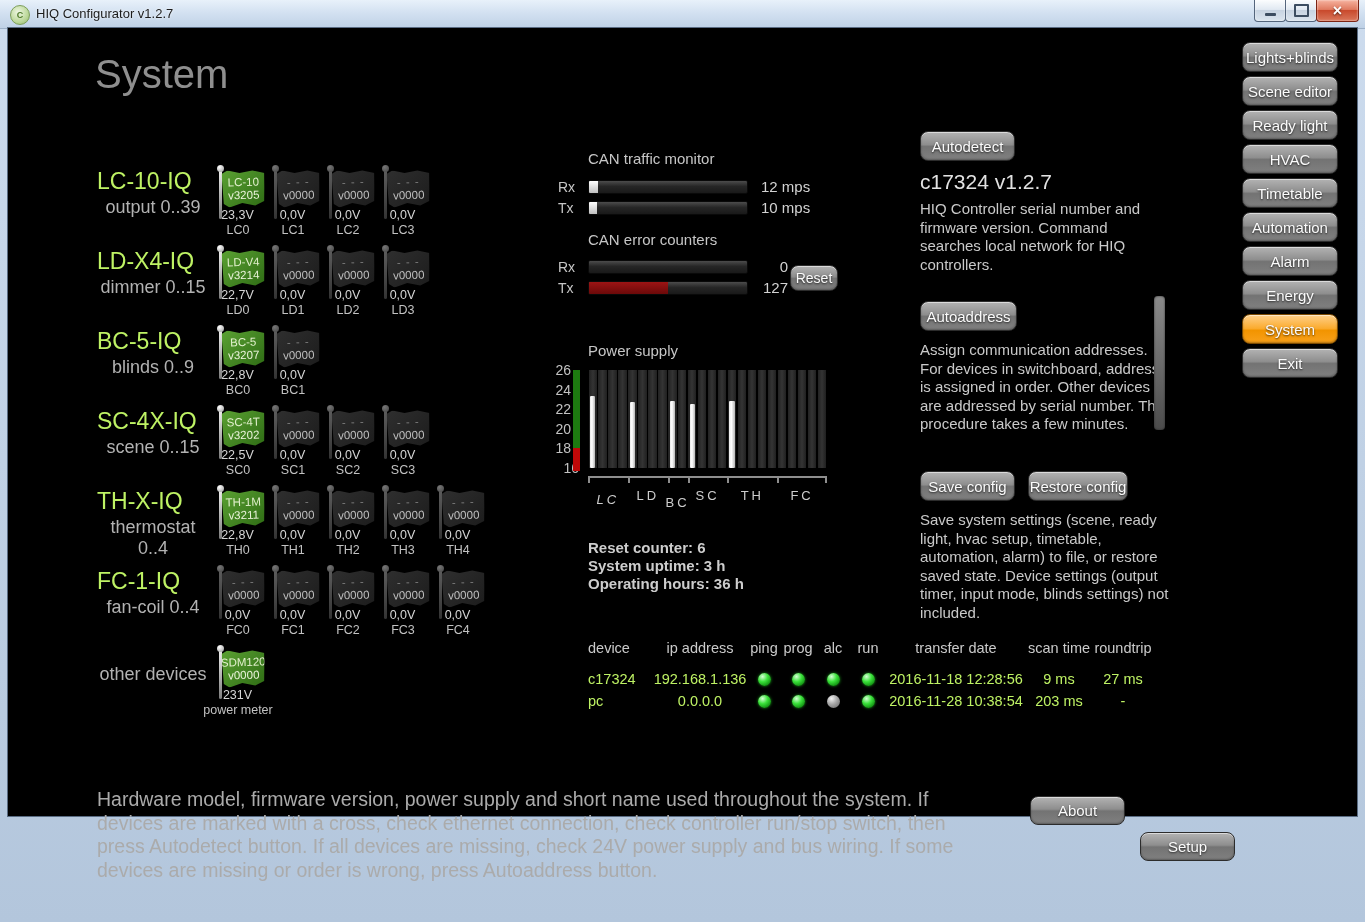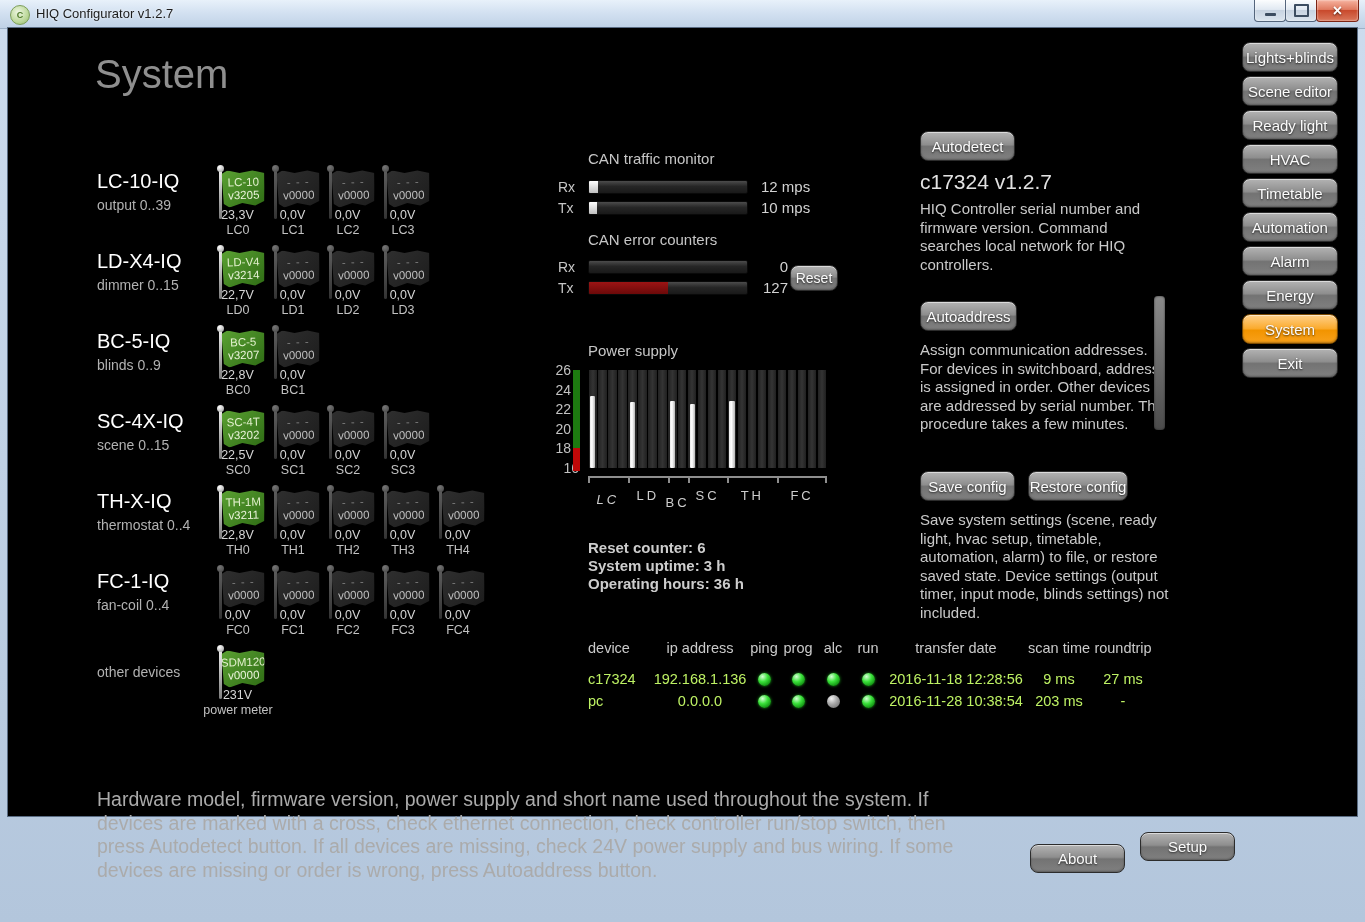"LC-10-IQ" .devmodel { color: #ffffff -> #bef264; font-size: 20px -> 23px }
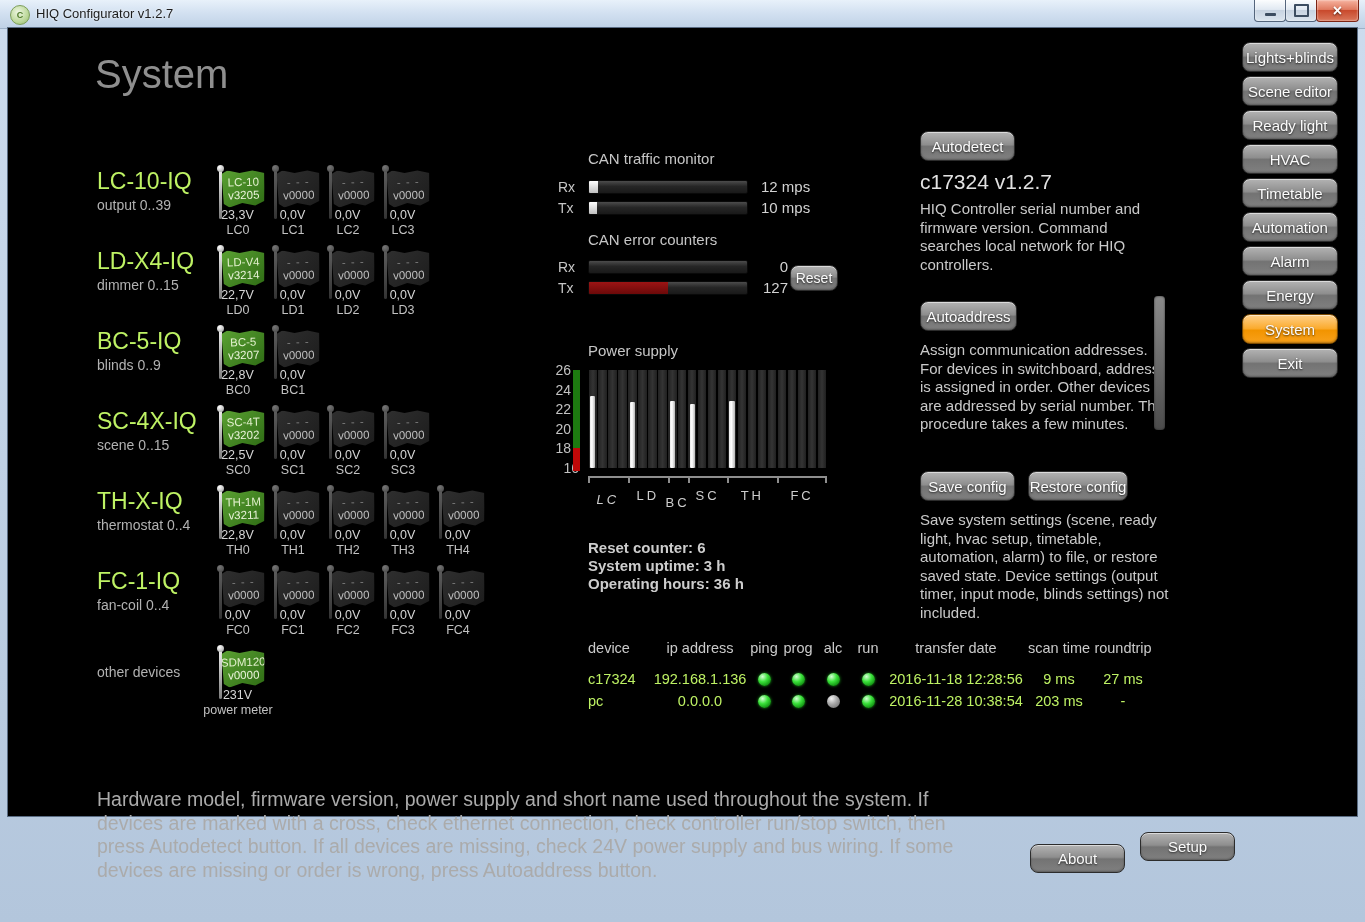"output 0..39" .devdesc { font-size: 14px -> 18px; text-align: none -> center }
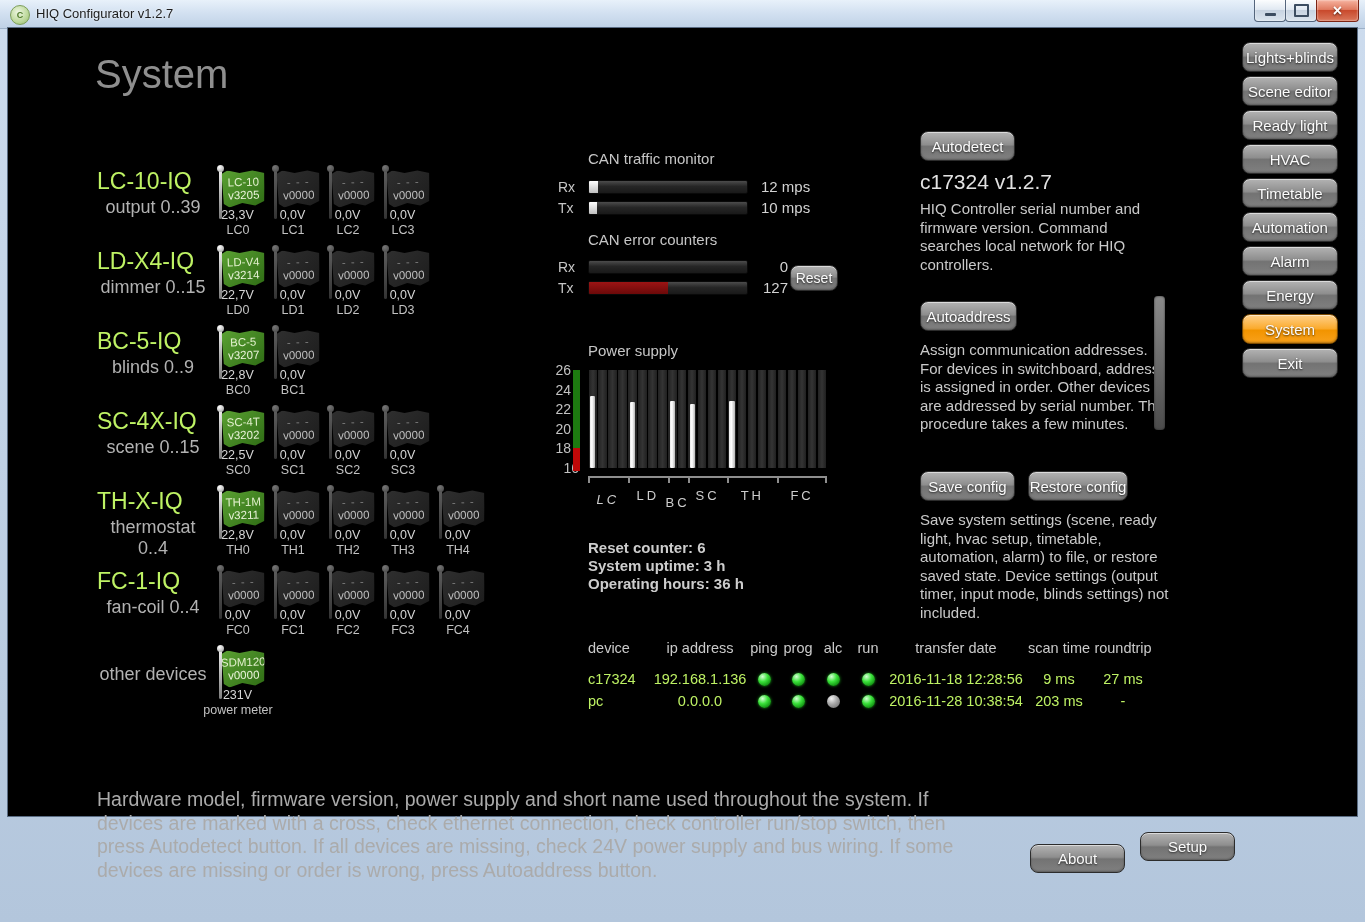"About" div.btn { top: 816px -> 768px }
